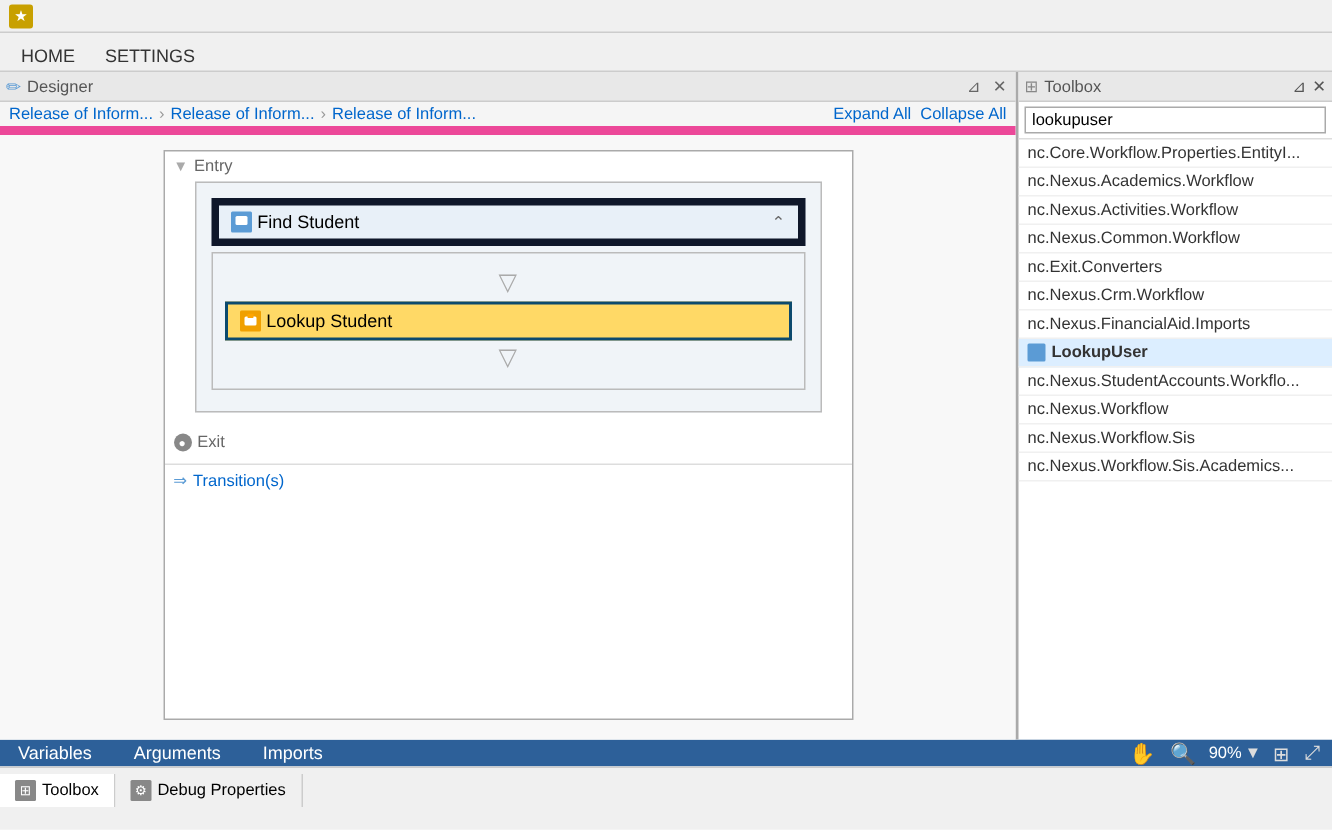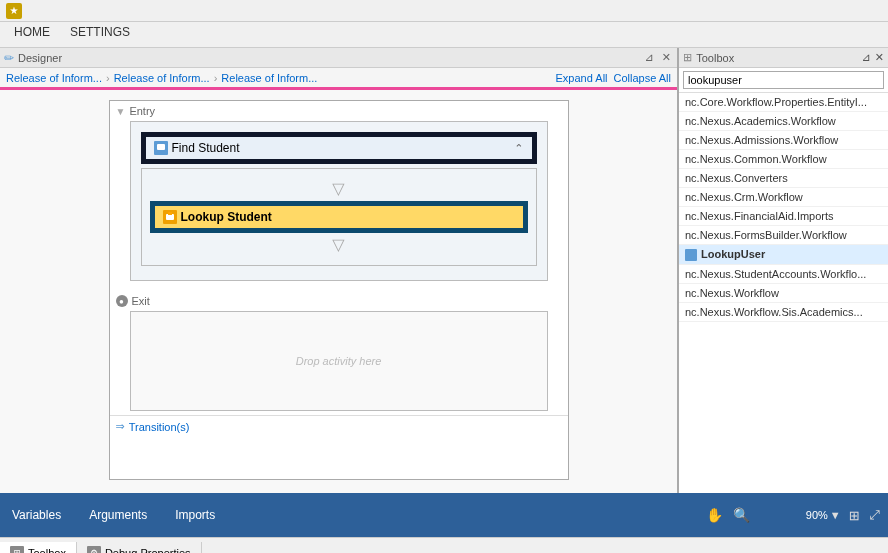"HOME" #menu-bar { align-items: flex-start -> flex-end }
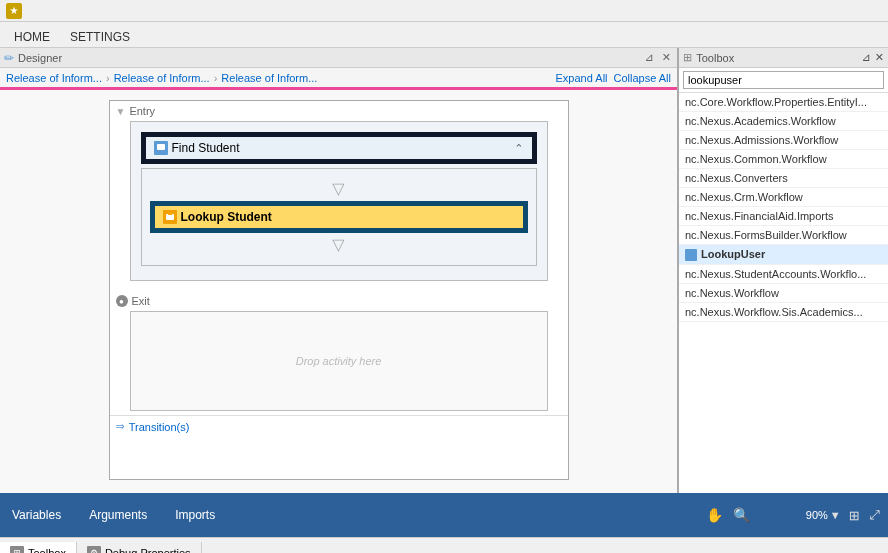"Release of Inform..." #breadcrumb { border-bottom: 3px solid #ec4899 -> 6px solid #ec4899 }
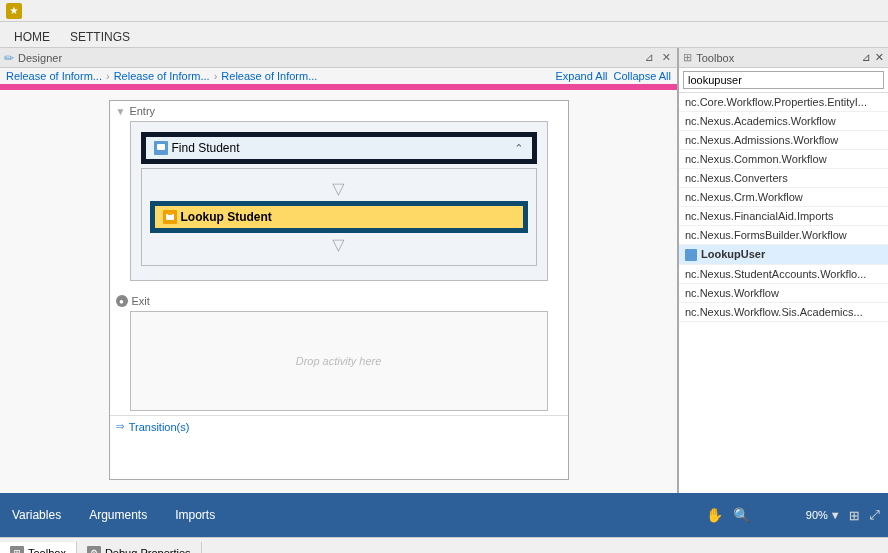"nc.Nexus.Admissions.Workflow" div.toolbox-item { text: nc.Nexus.Admissions.Workflow -> nc.Nexus.Activities.Workflow }
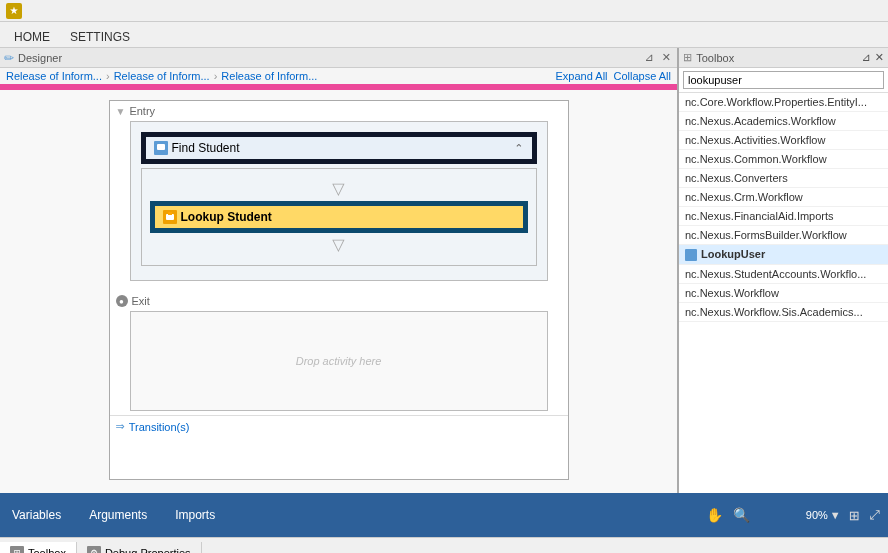"nc.Nexus.Converters" div.toolbox-item { text: nc.Nexus.Converters -> nc.Exit.Converters }
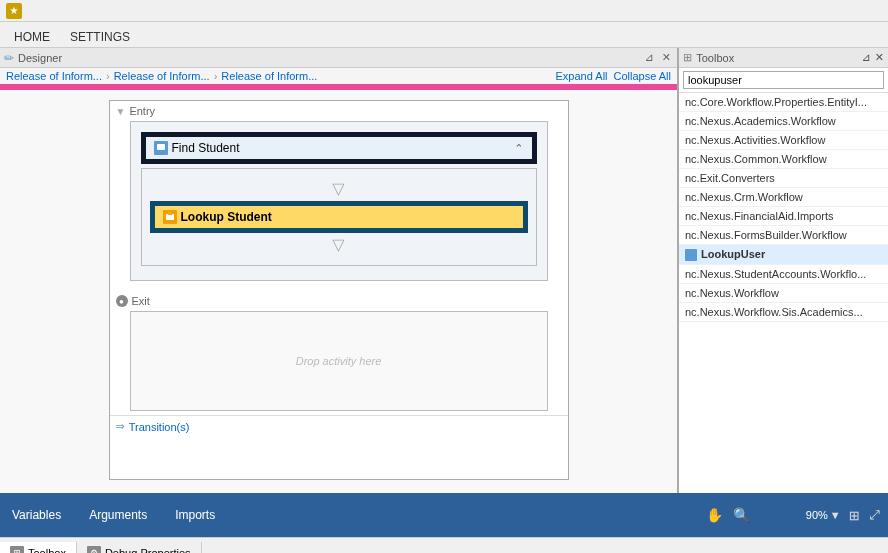"Lookup Student" .wf-activity-item { border: 5px solid #0c4a6e -> 2px solid #0c4a6e; font-weight: bold -> none }
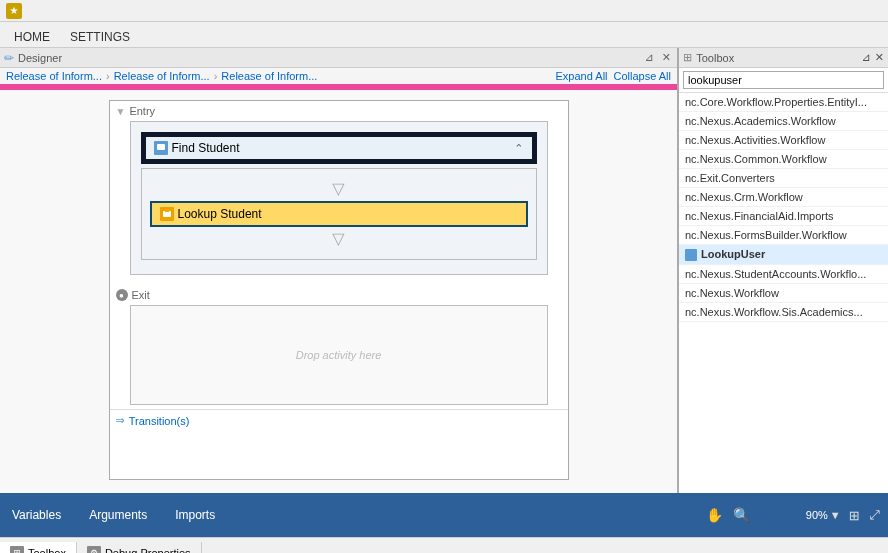"nc.Nexus.FormsBuilder.Workflow" div.toolbox-item { html: <div>nc.Nexus.FormsBuilder.Workflow</div> -> none }
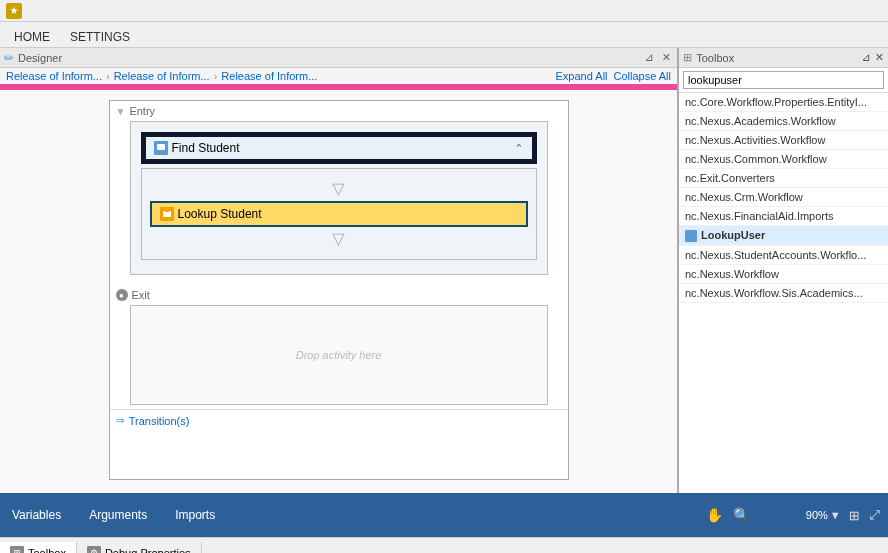"nc.Nexus.Workflow.Sis" div.toolbox-item { html: none -> <div>nc.Nexus.Workflow.Sis</div> }
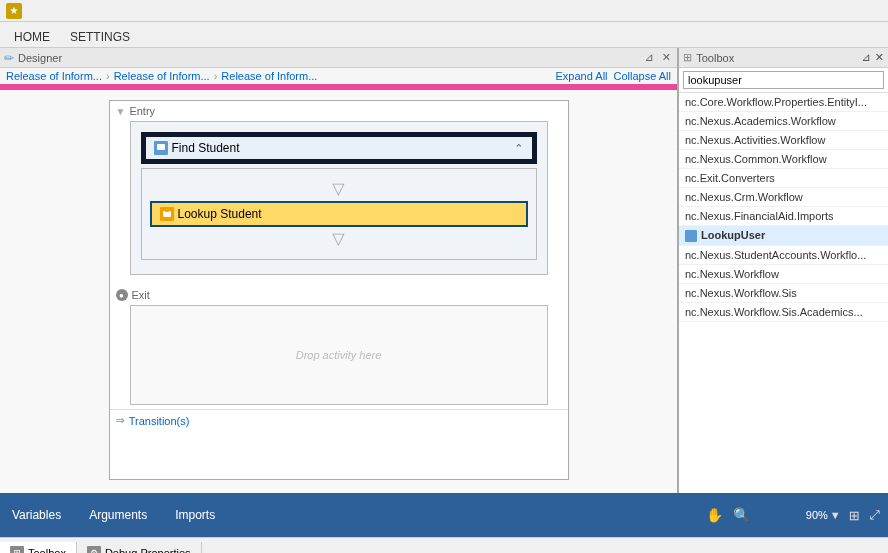"Drop activity here" div.exit-drop-zone { html: <div> <span>Drop activity here</span> </div> -> none }
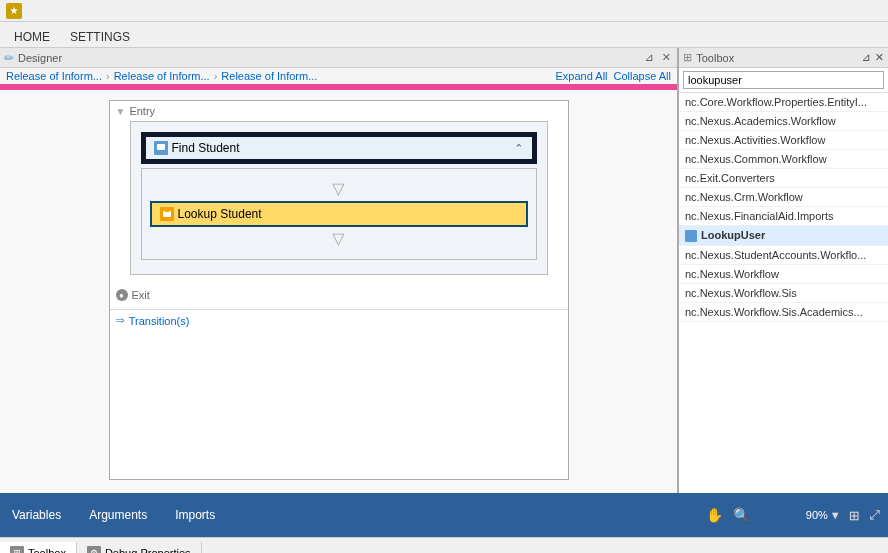"Variables" #bottom-tabs { height: 44px -> 18px }
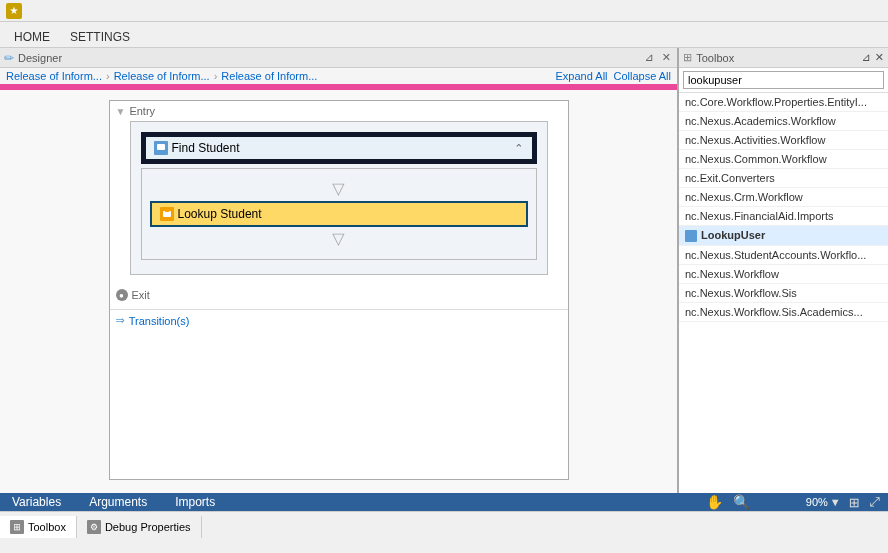"90%" #bottom-tabs .zoom-control { margin-left: 47px -> none }
